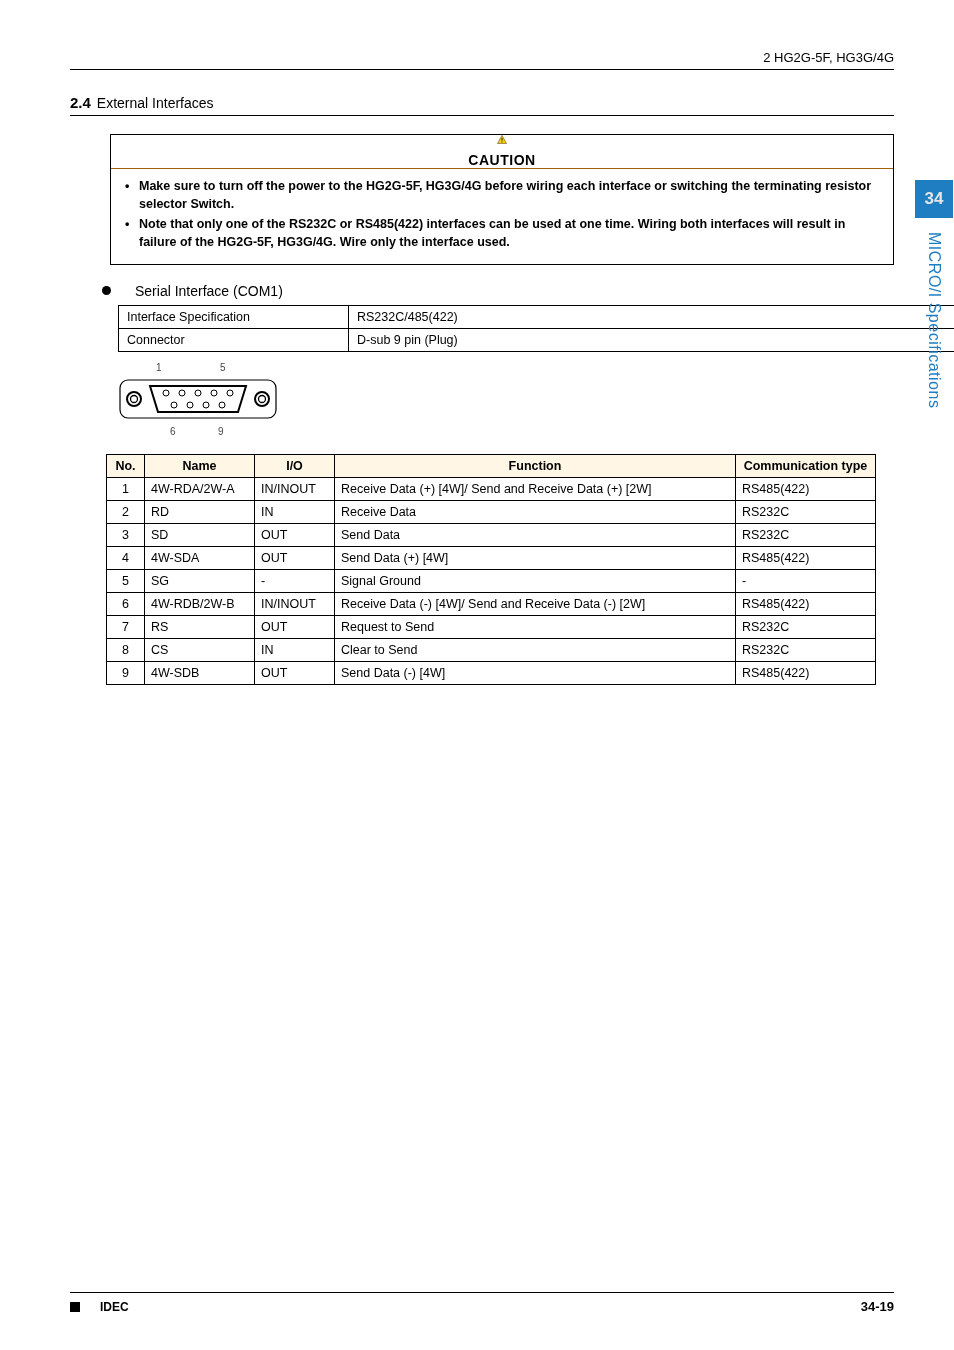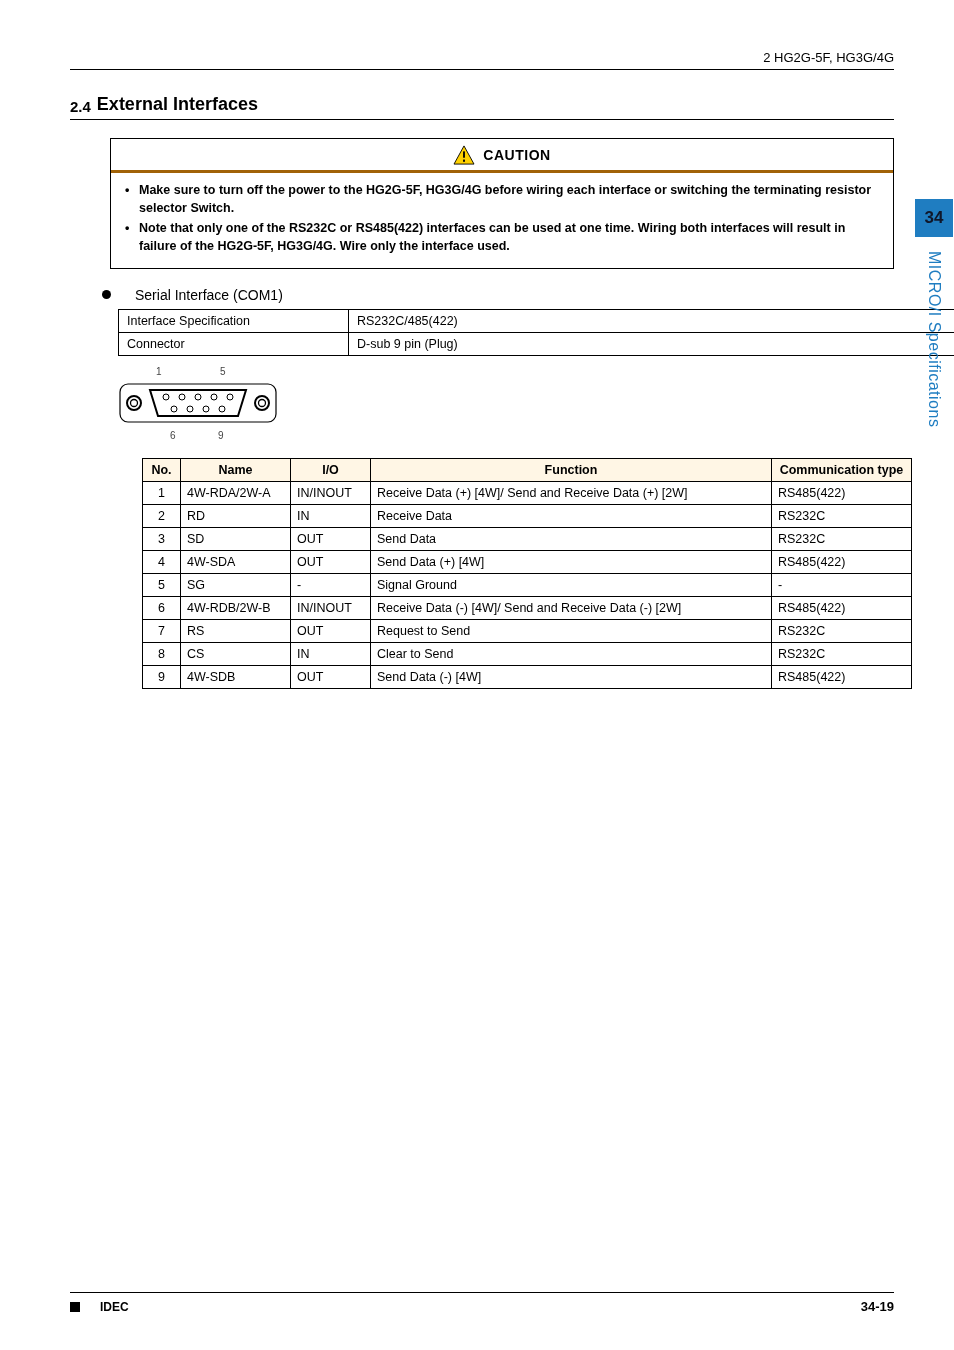"External Interfaces" .sec-title { font-size: 18px -> 14px; font-weight: bold -> normal }
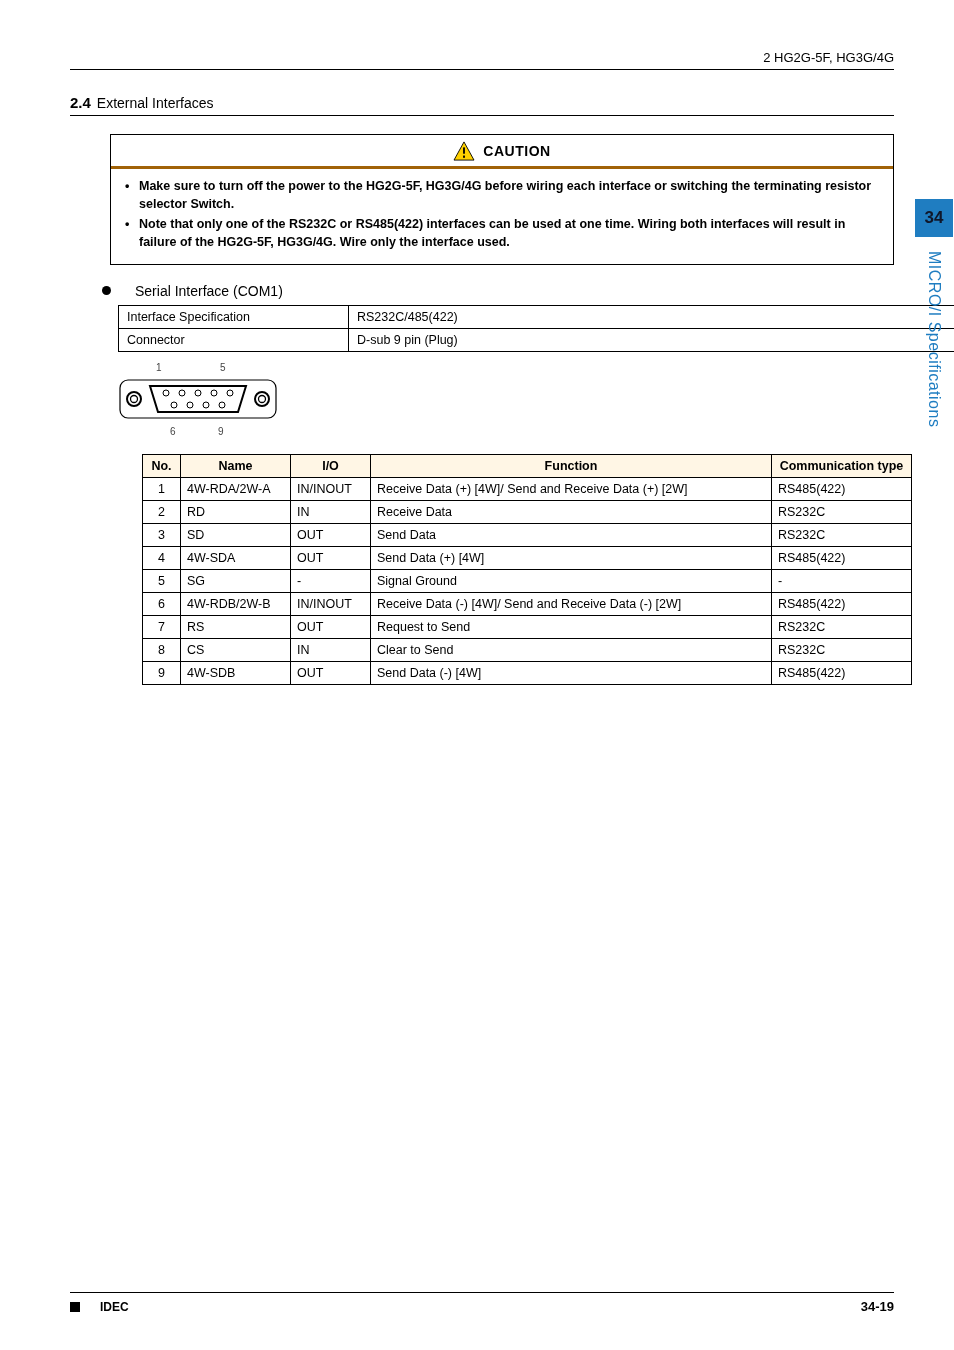"CAUTION" .caution-hdr { border-bottom: 3px solid #a16207 -> 1px solid #a16207; flex-direction: none -> column }
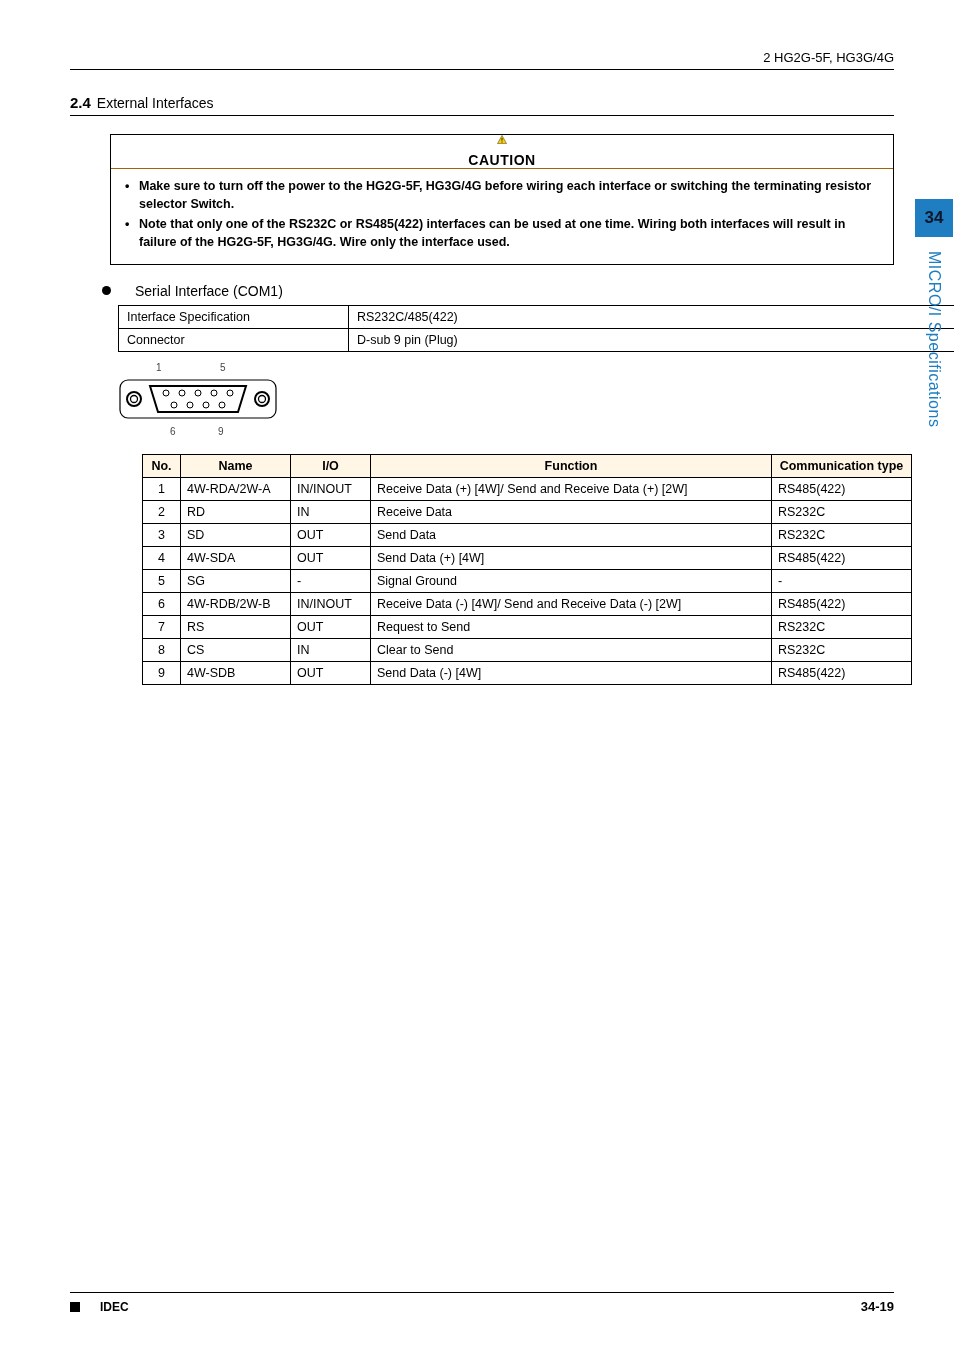"34" .side-box { color: #0f172a -> #e5e5e5; margin-top: 19px -> none }
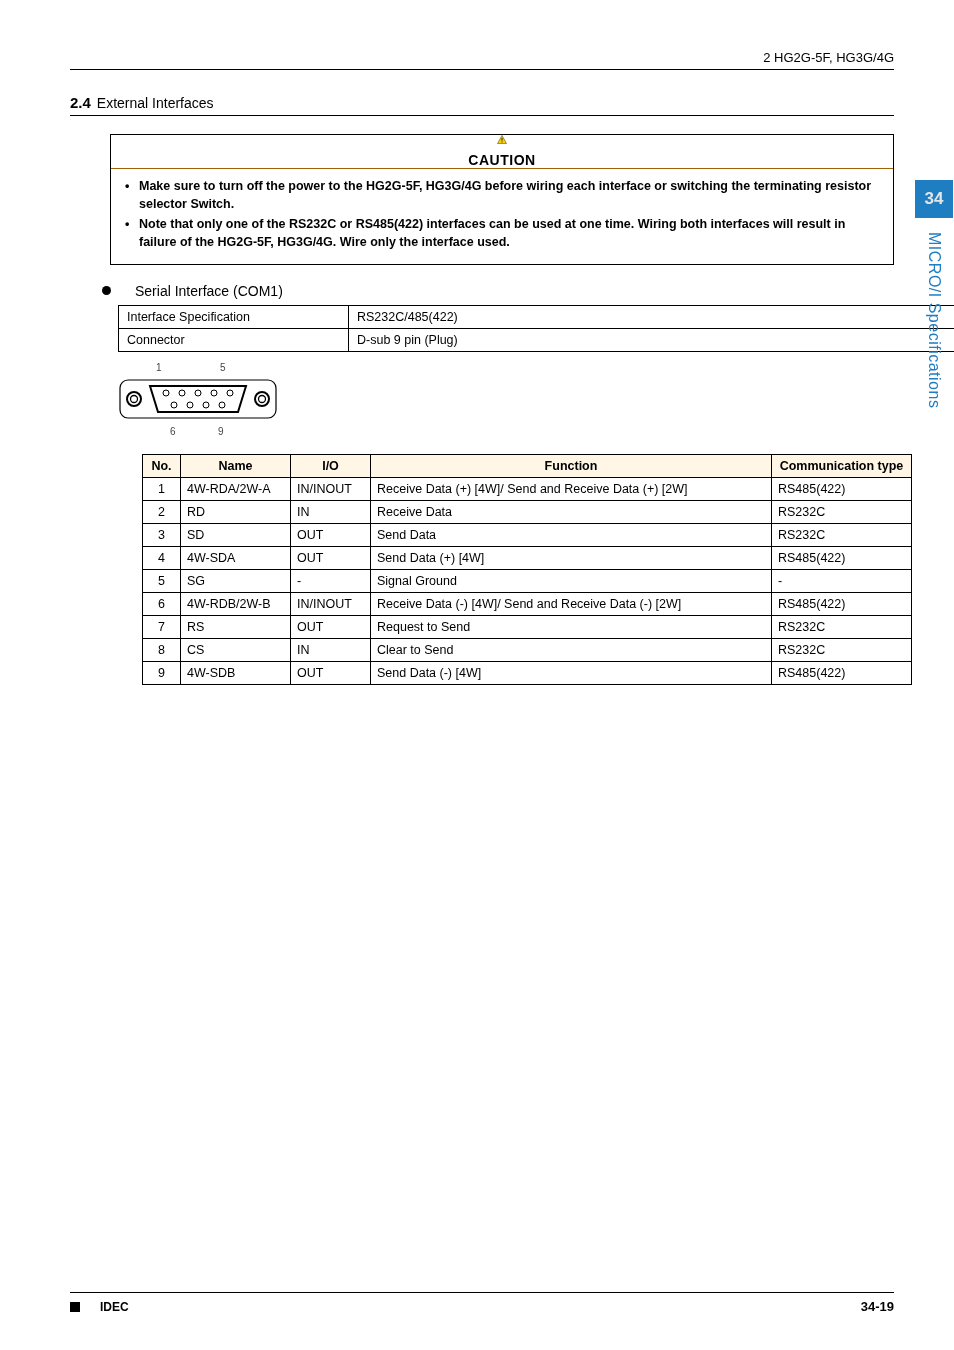"No." .pins-table { margin-left: 72px -> 36px }
